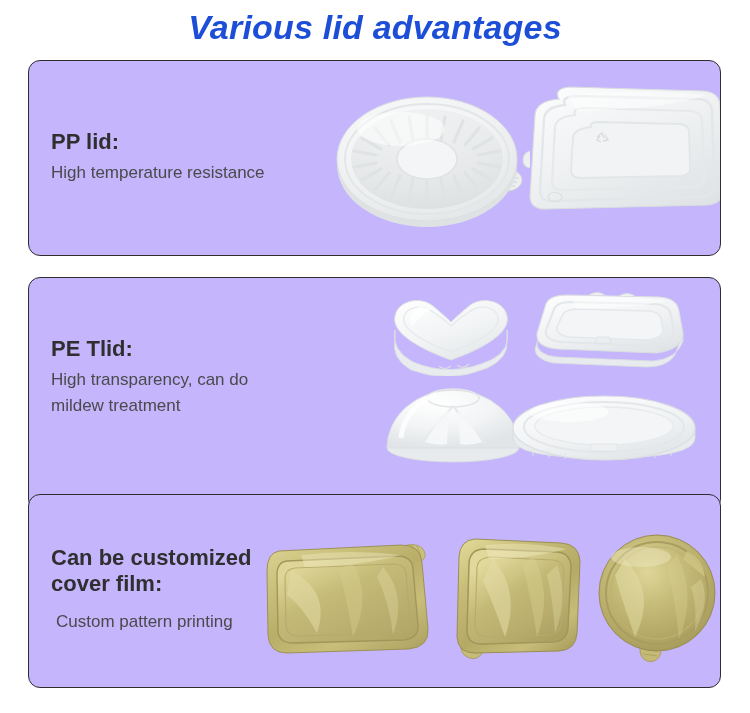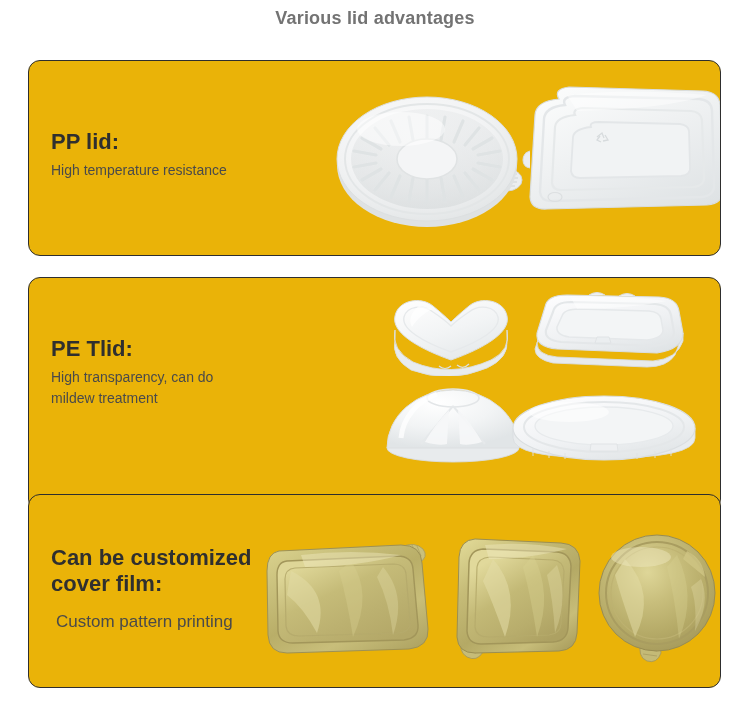"Various lid advantages" .page-title { color: #737373 -> #1d4ed8; font-size: 18px -> 34px; font-style: none -> italic }
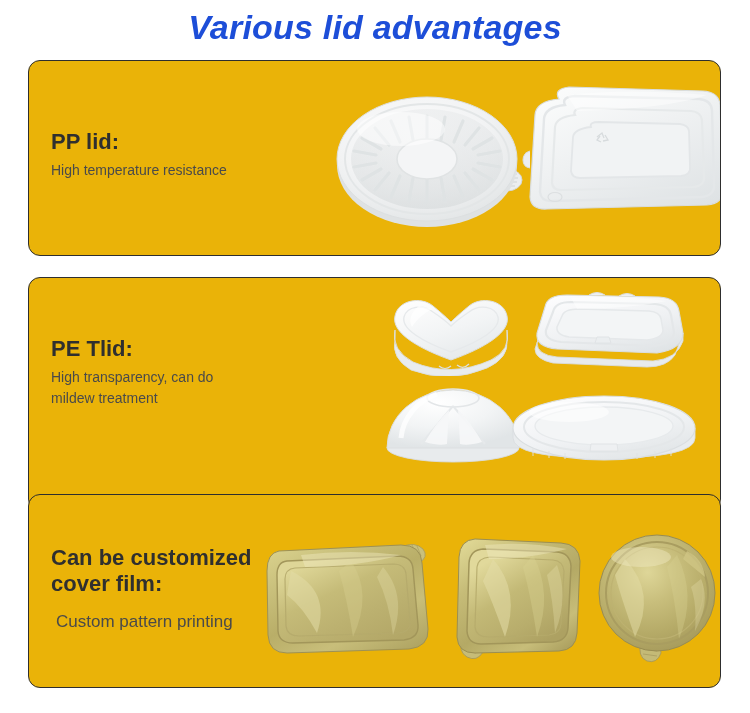"PP lid:" .panel { background: #eab308 -> #c4b5fd }
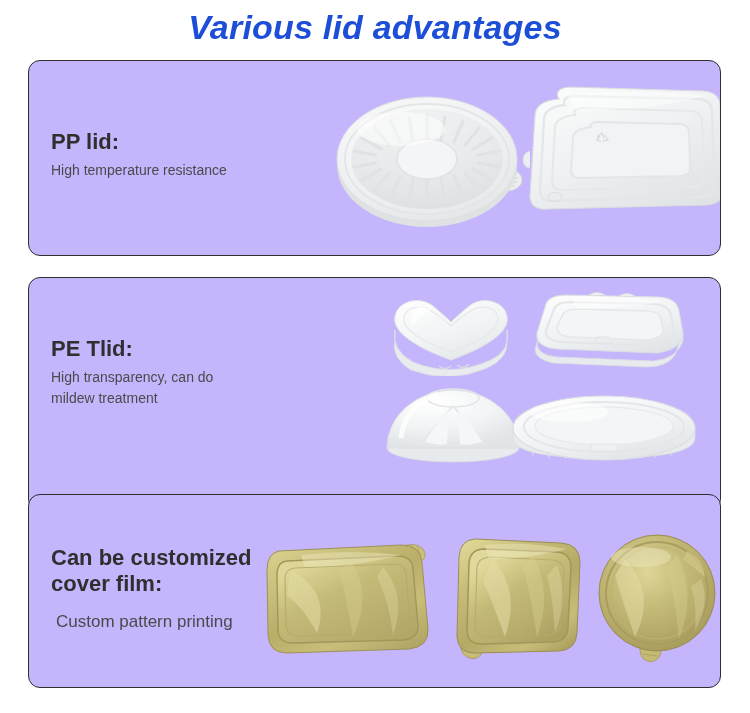"High temperature resistance" .panel-sub { font-size: 14px -> 17px }
